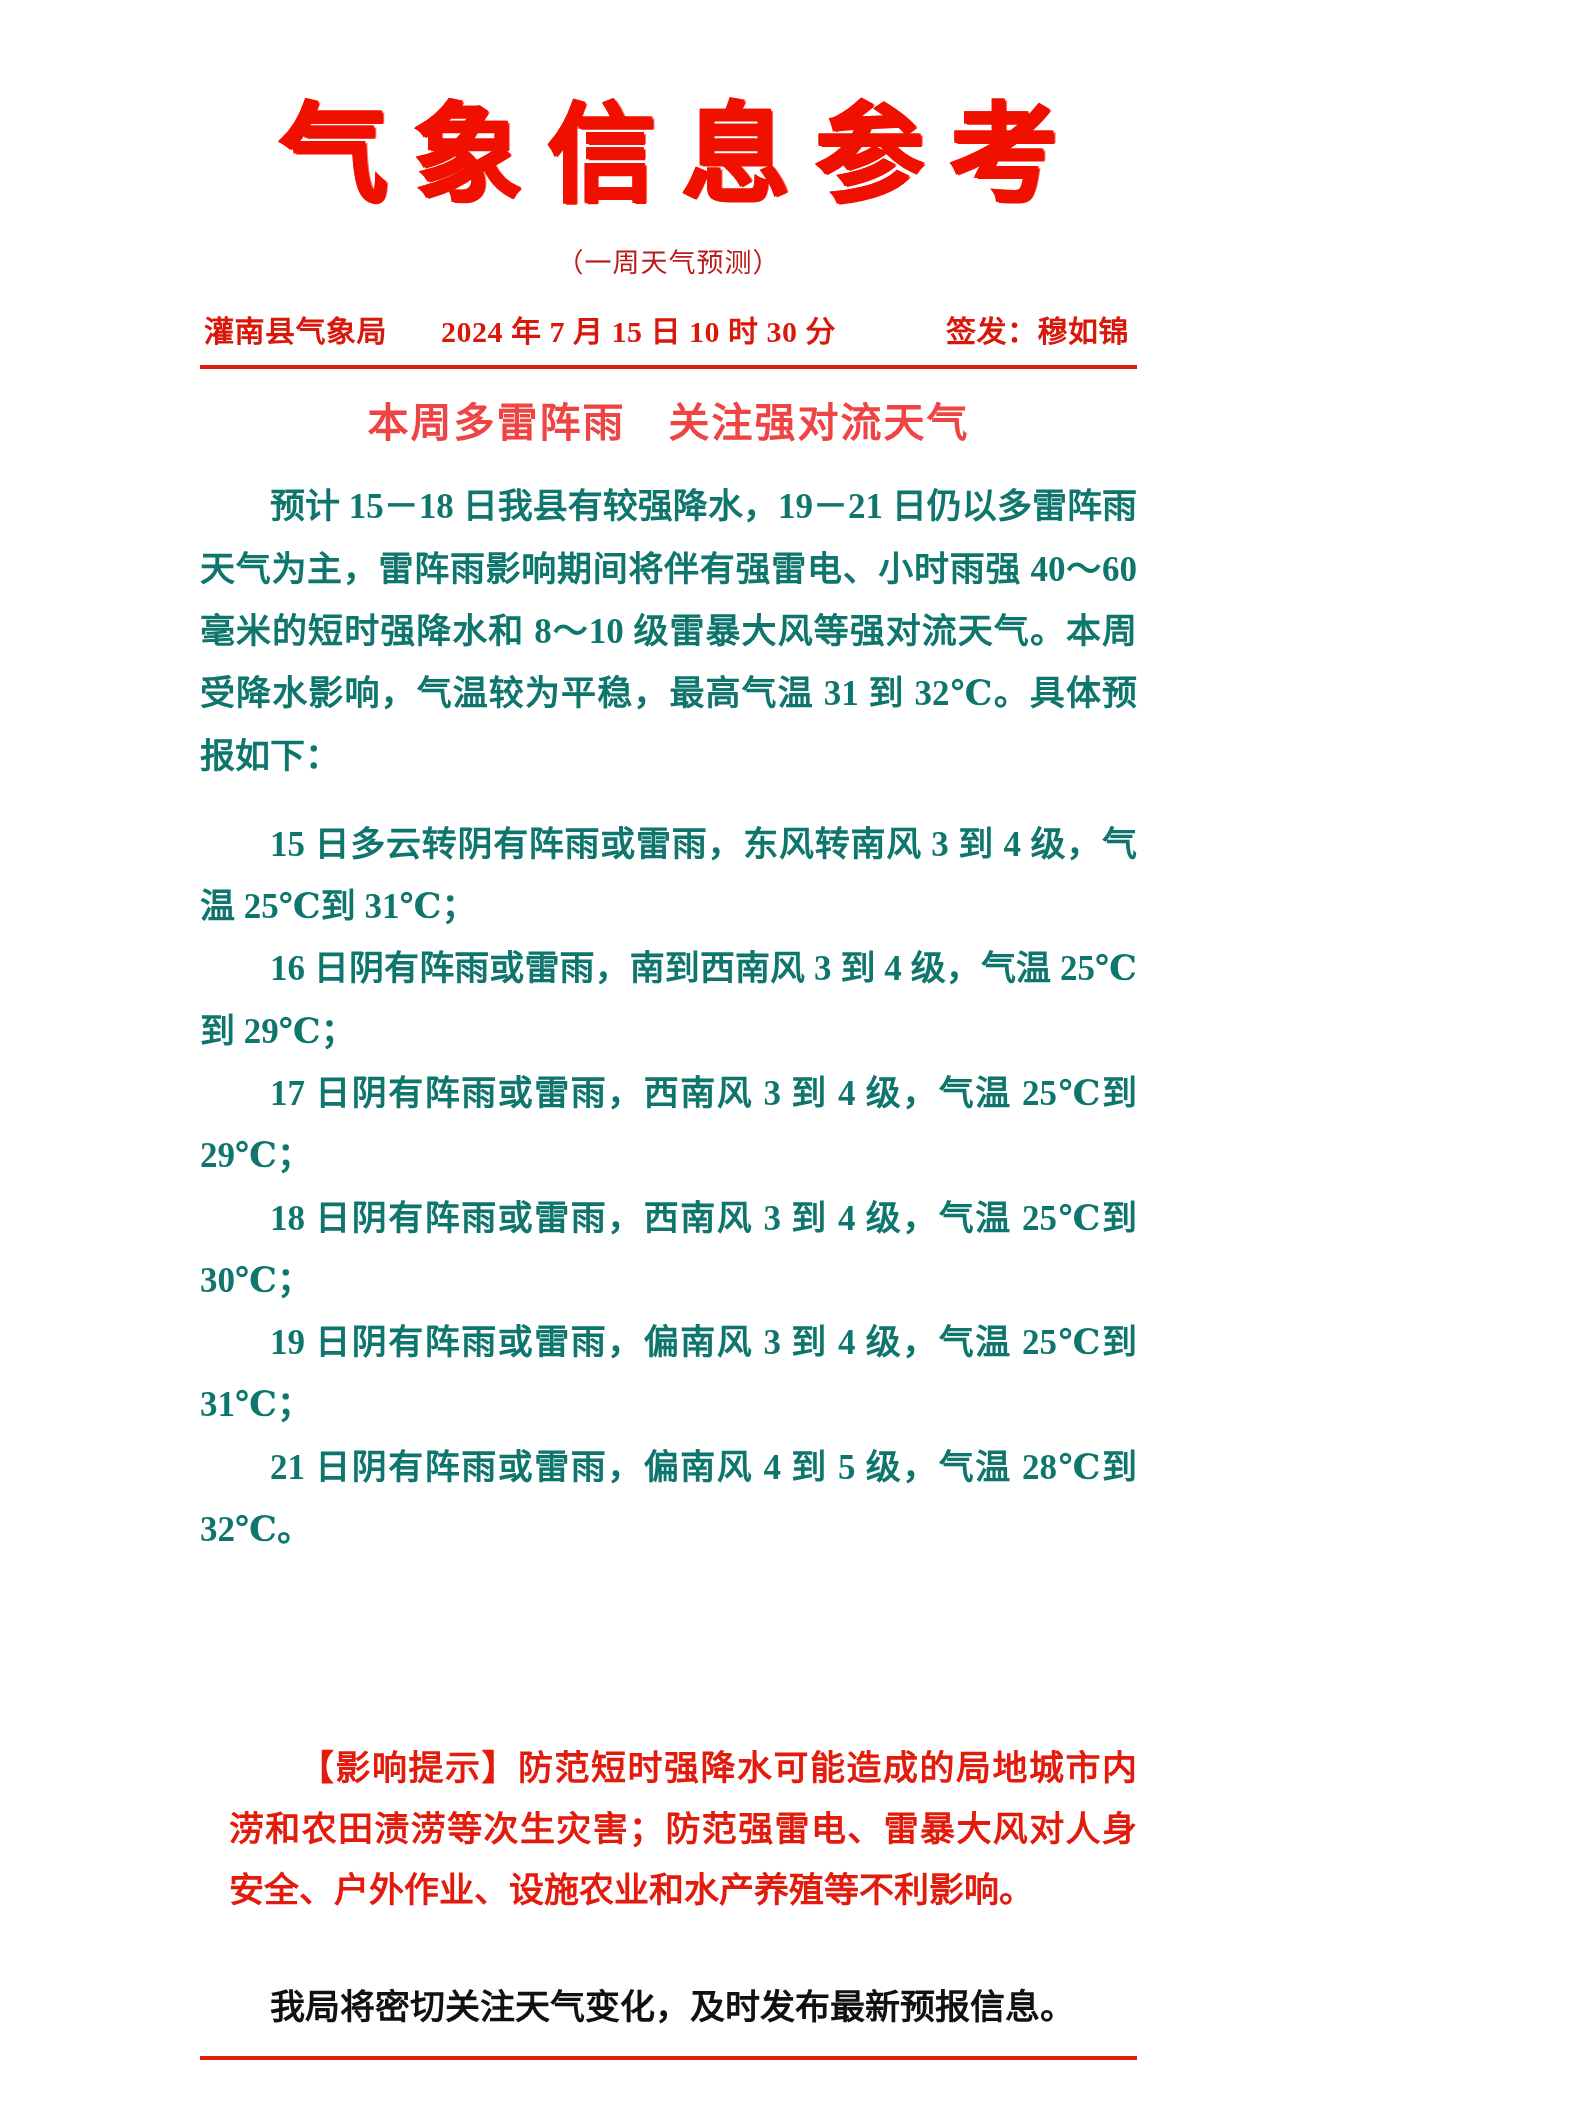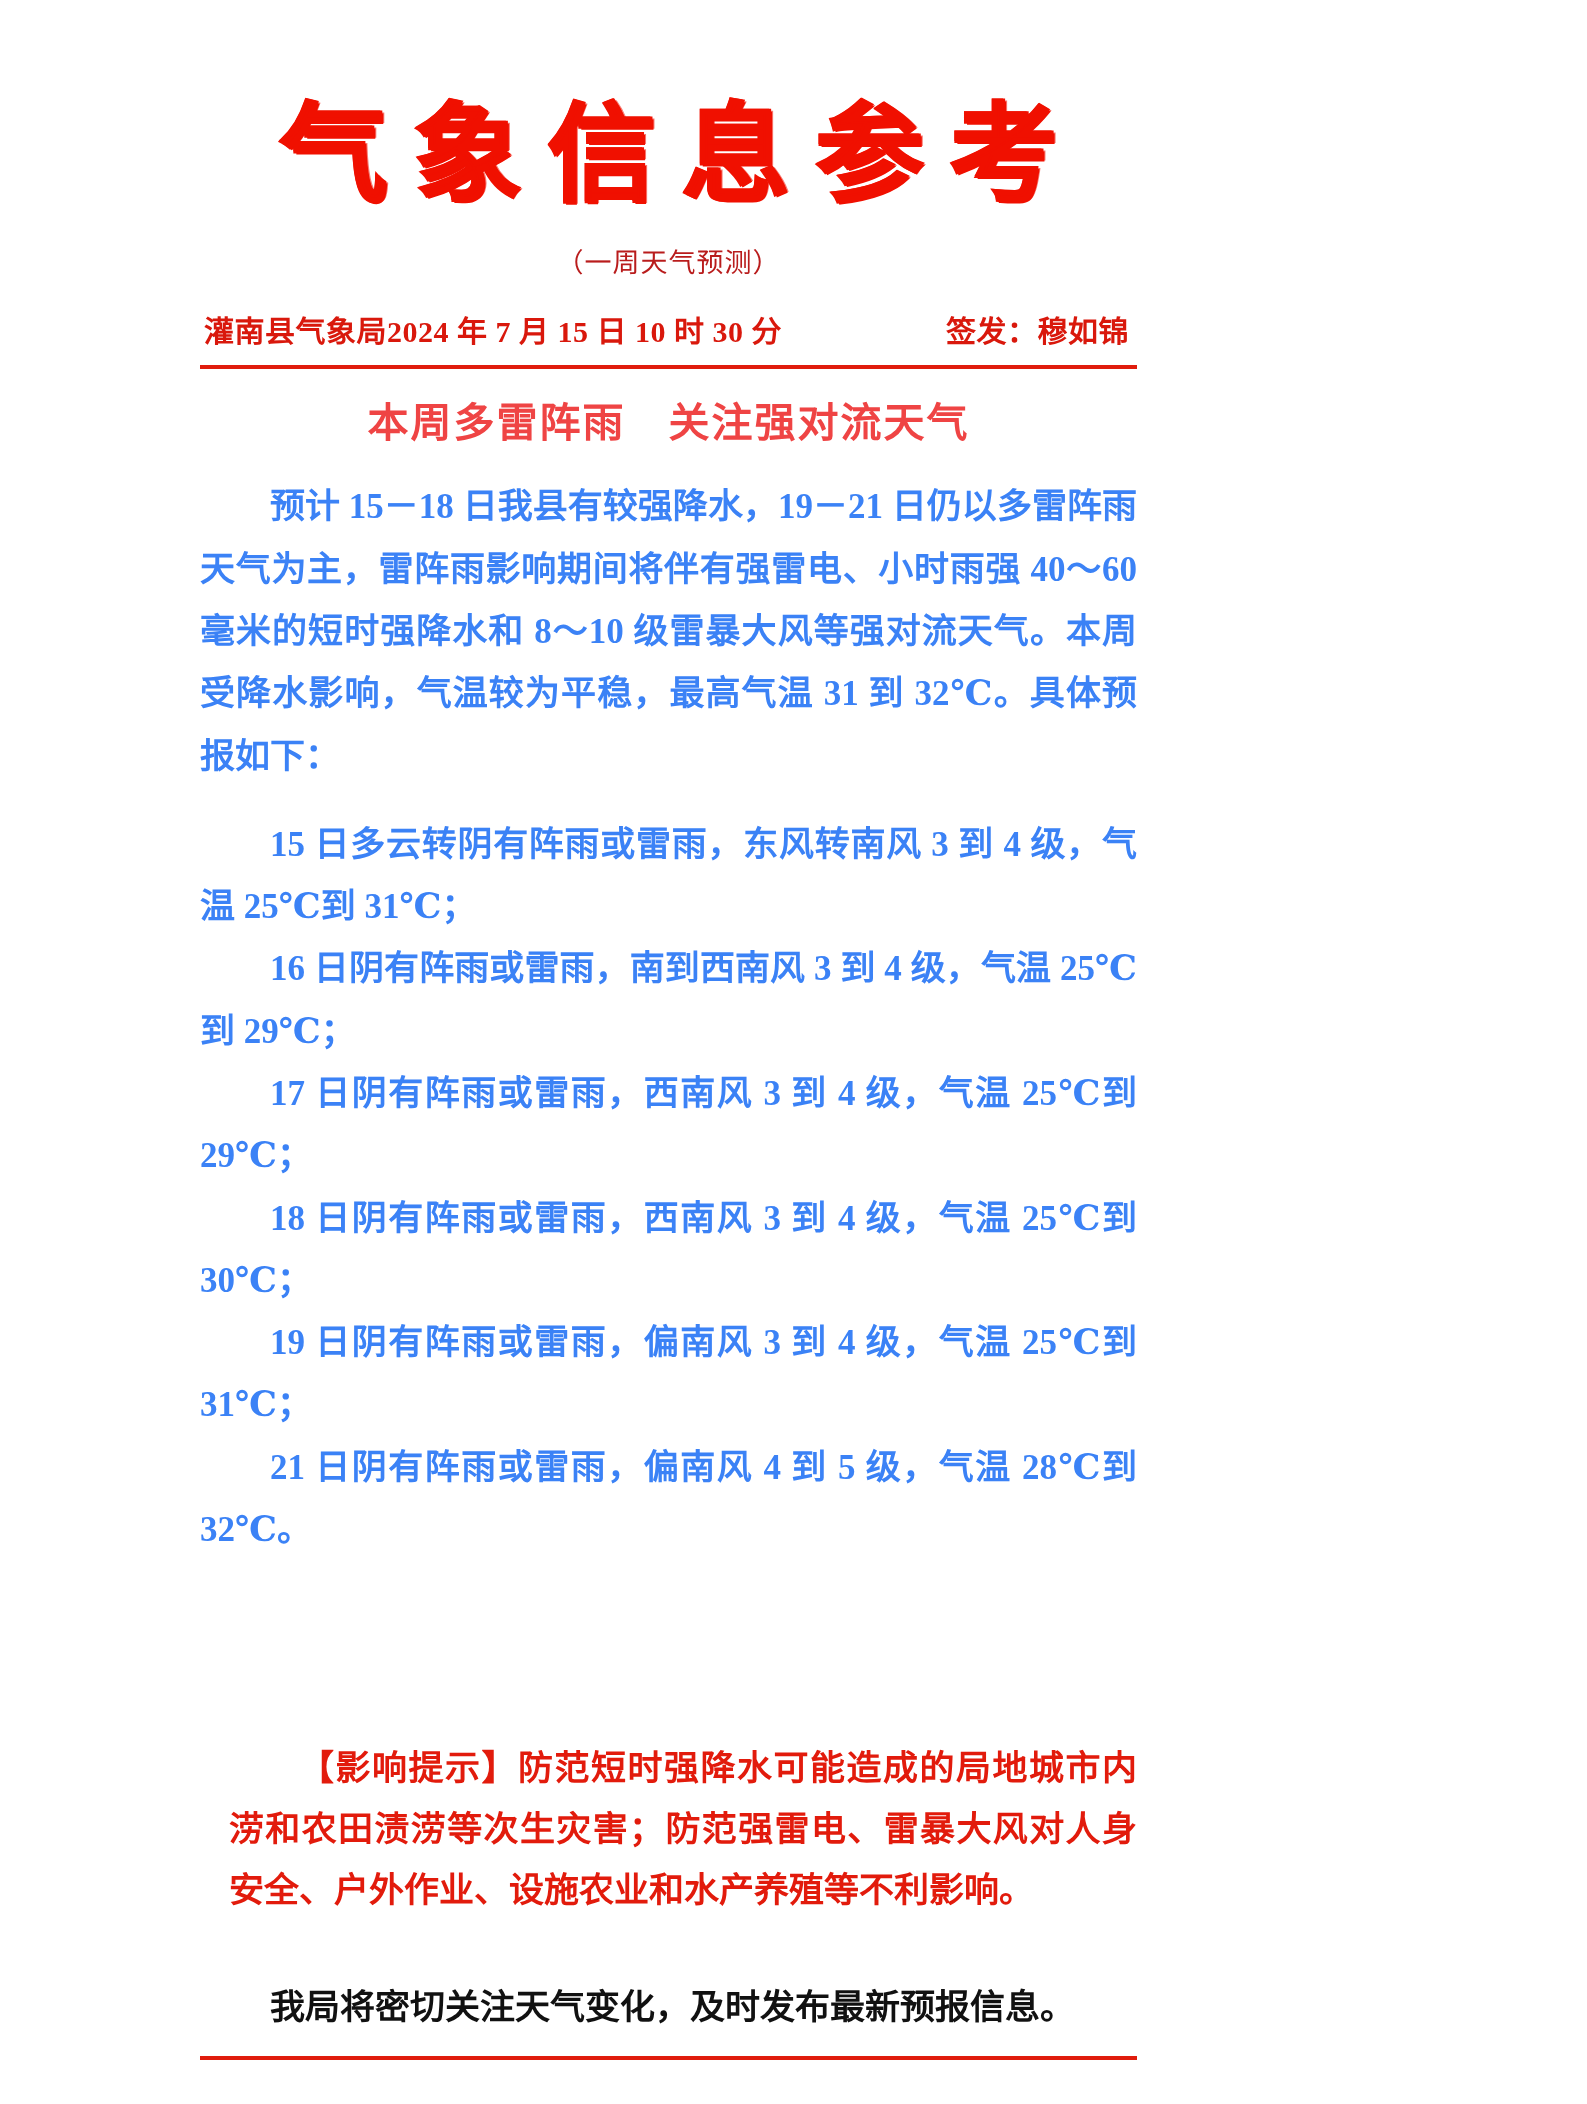"2024 年 7 月 15" .issuer-date { margin-left: none -> 54px }
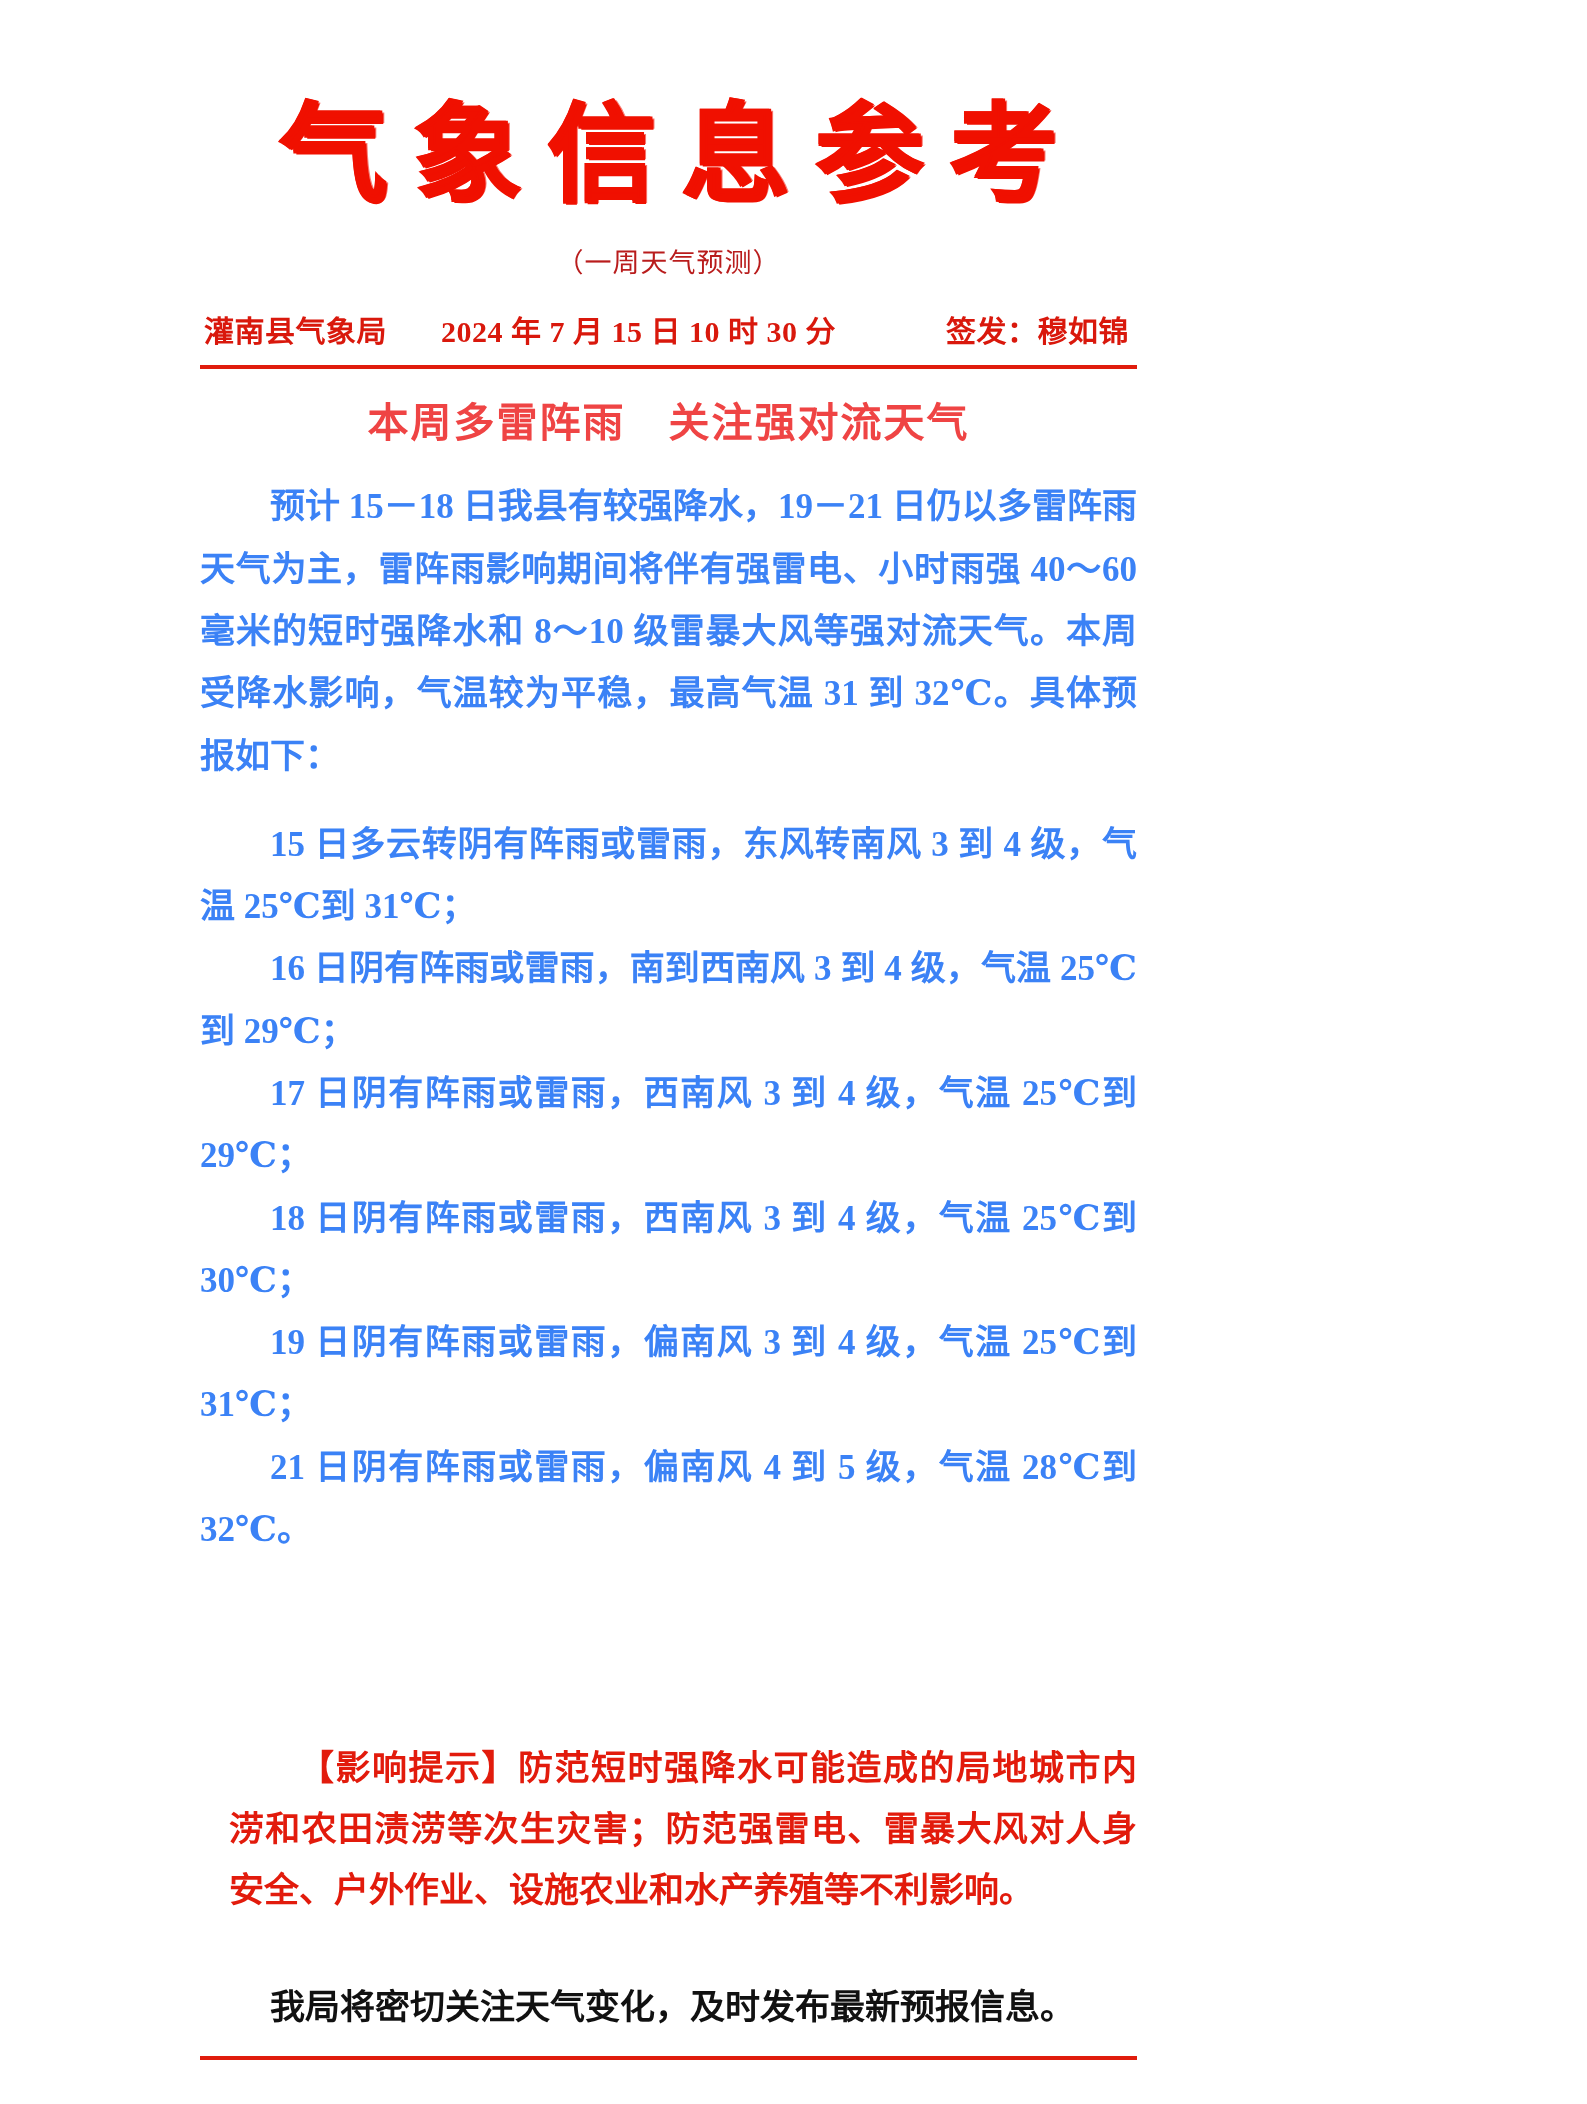"预计 15－18 日我县有较强降水，19－21" .body-block { color: #3b82f6 -> #0f766e }
